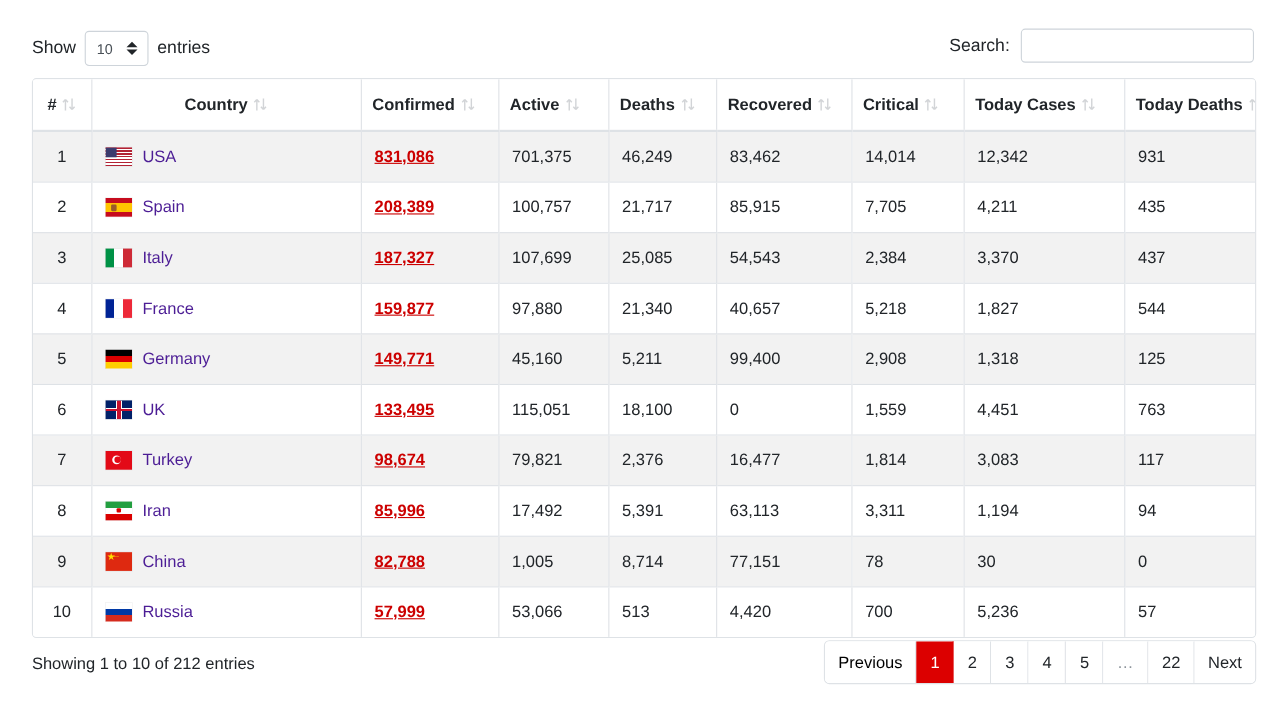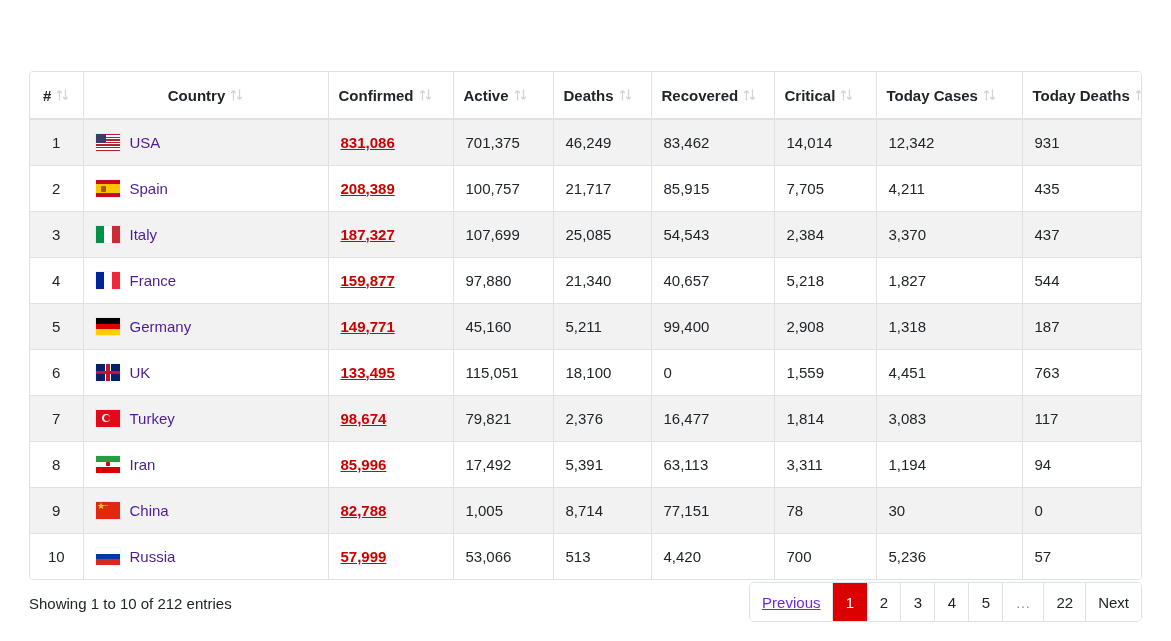"Show" div.top-bar { html: none -> <div> <div> <span>Show</span> <span> <span> <span>10</span> <span></span> </span> </span> <span>entries</span> </div> <div> <span>Search:</span> <input> </div> </div> }
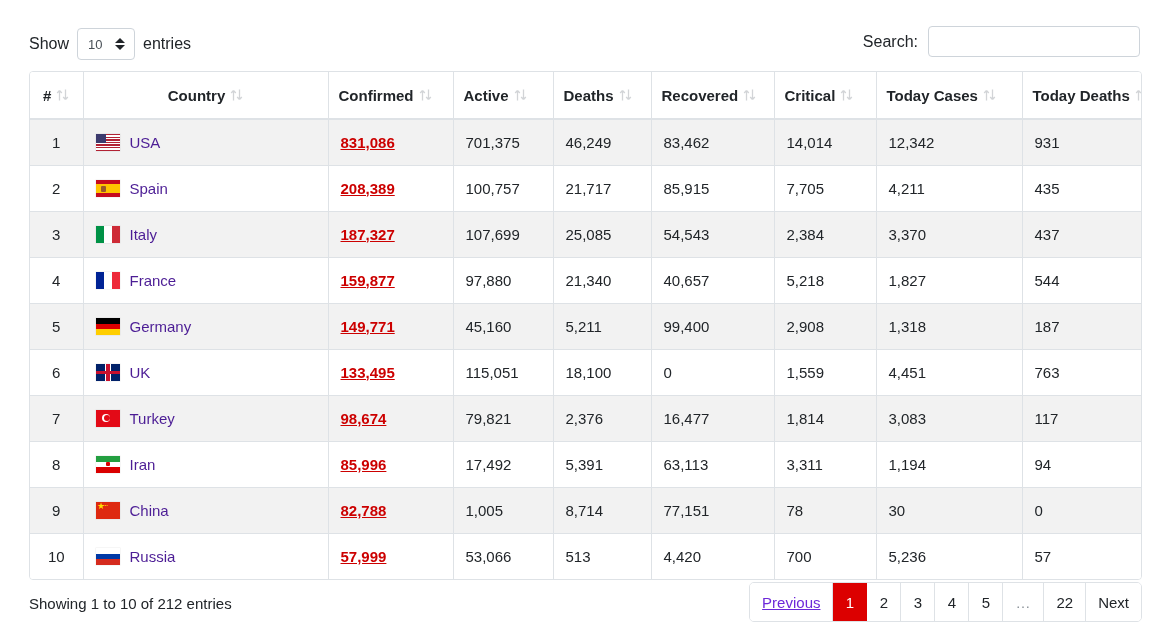"187" td { text: 187 -> 125 }
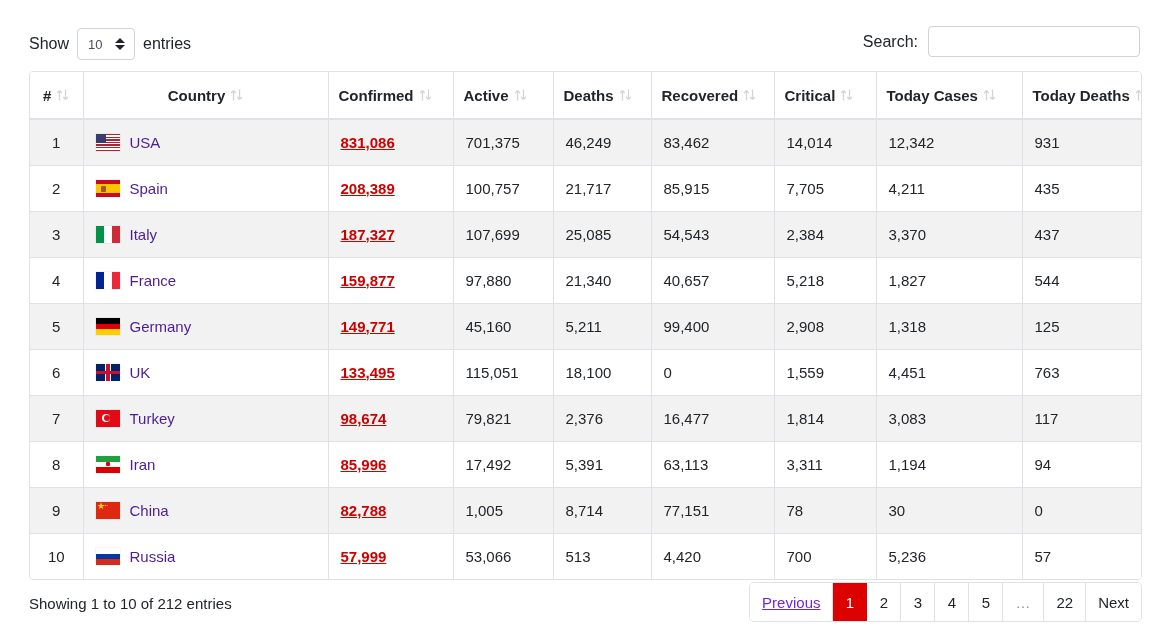"Previous" .pg.disabled { color: #6d28d9 -> #000000; text-decoration: underline -> none }
